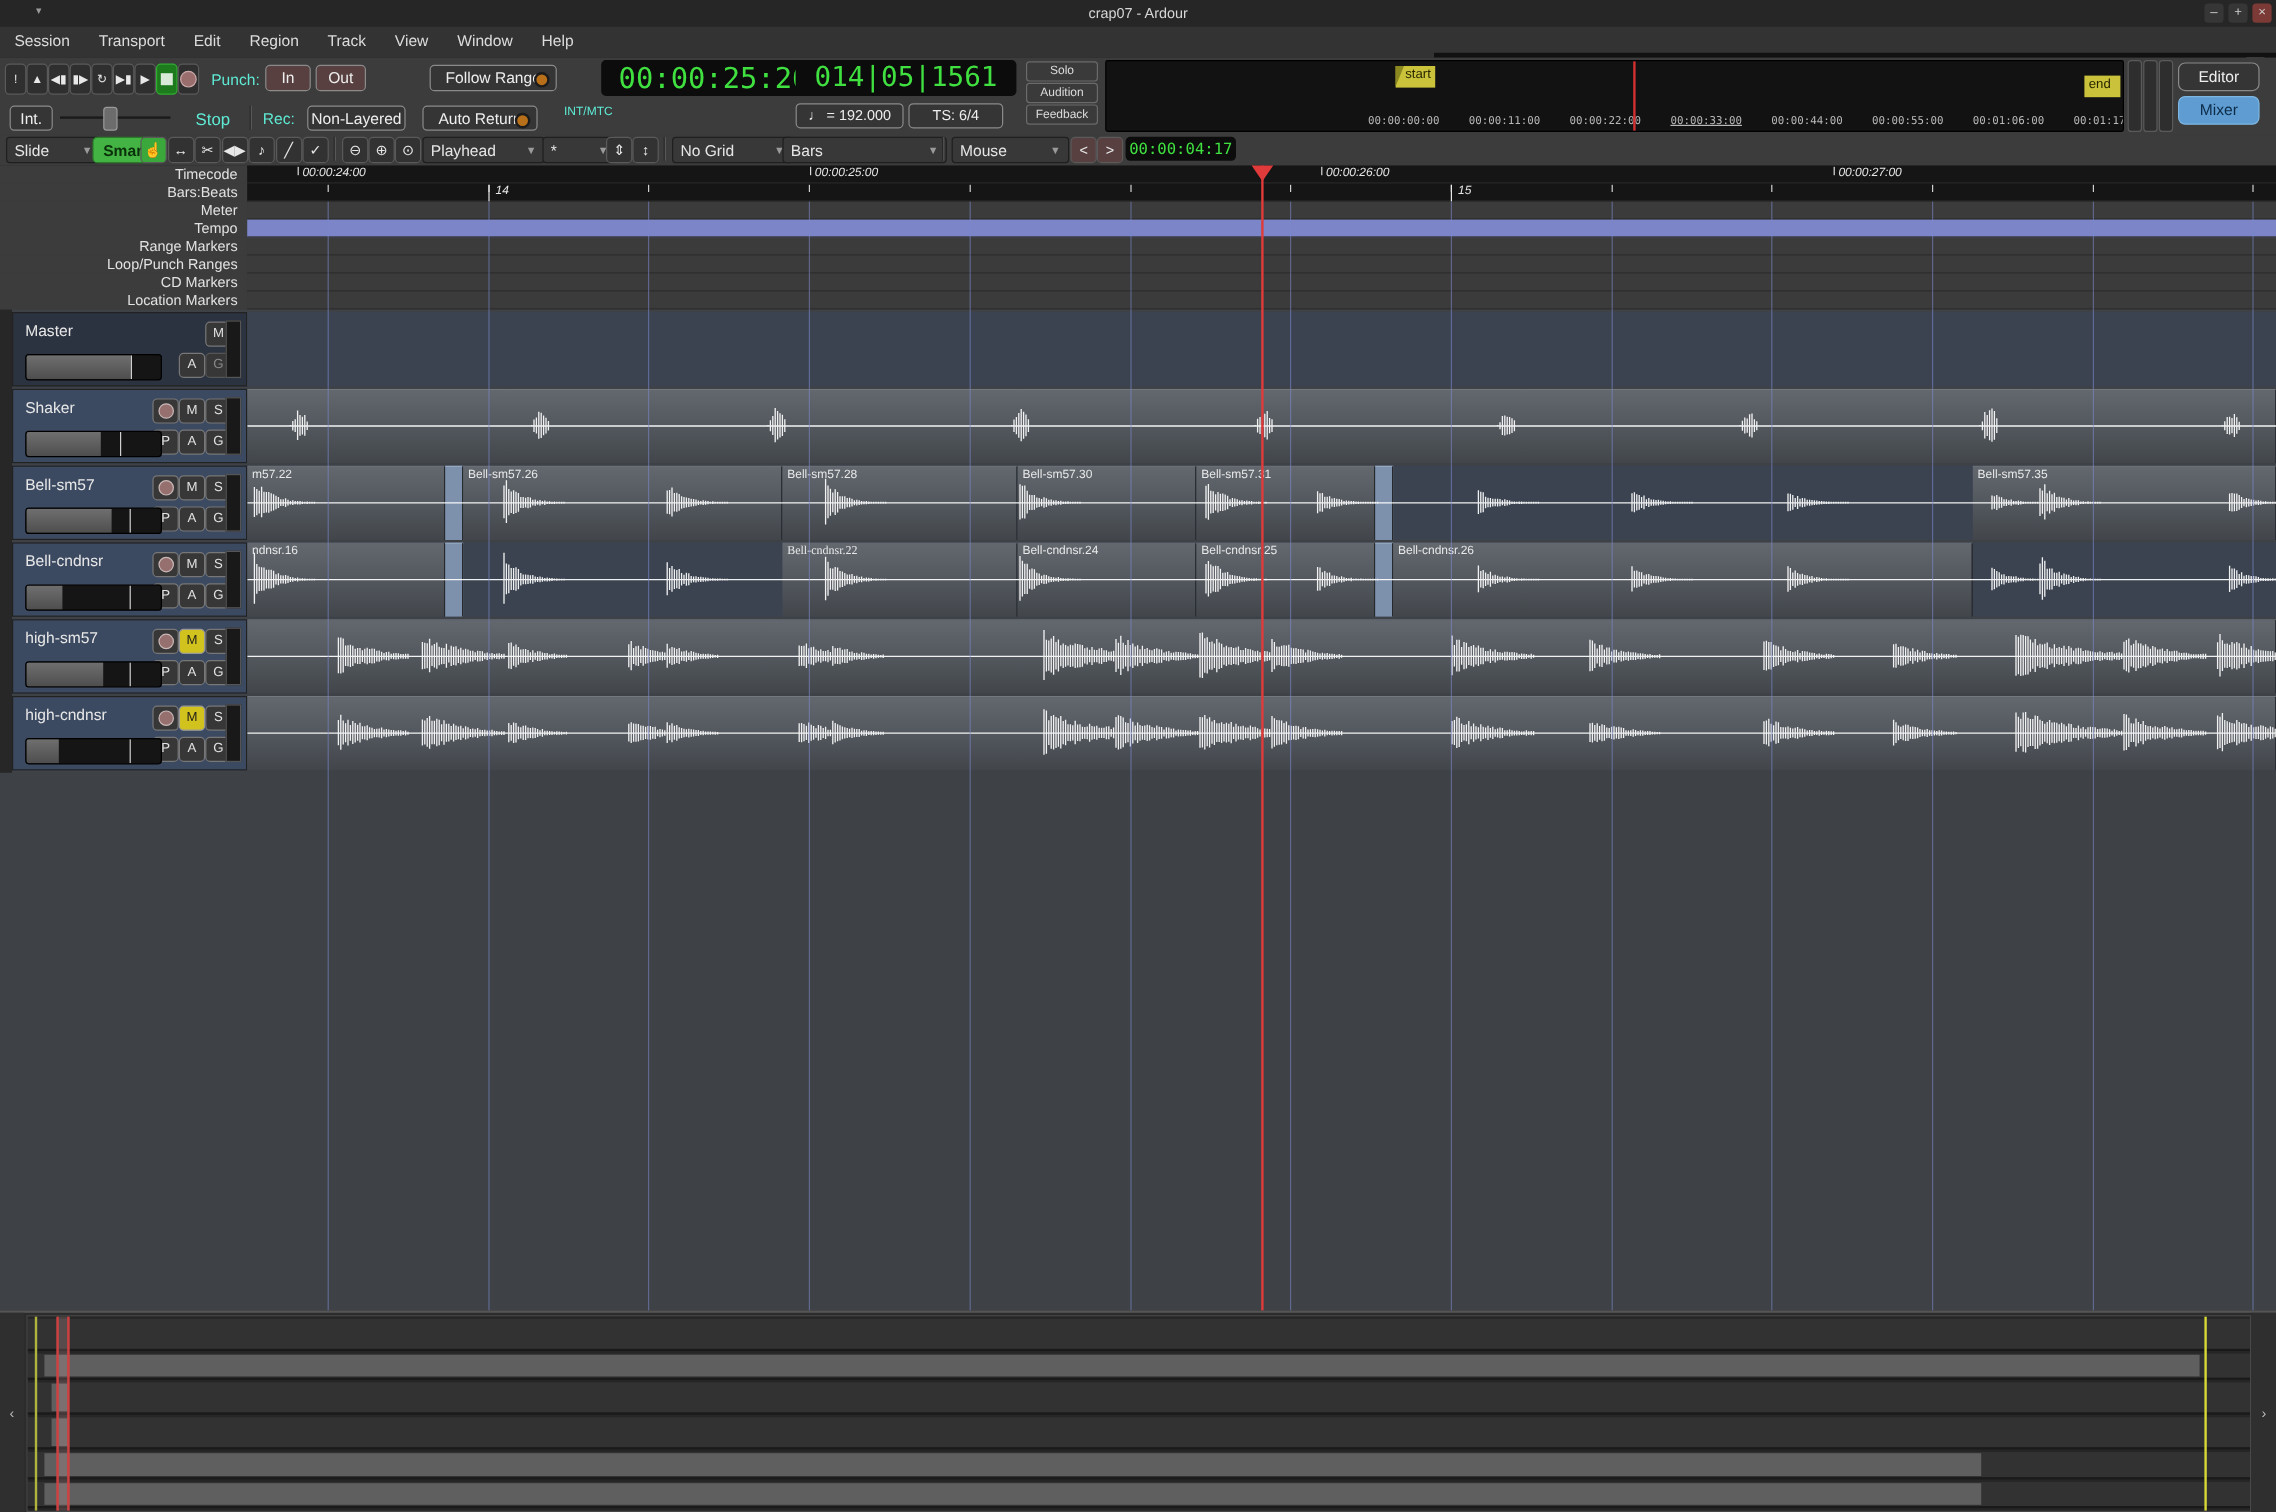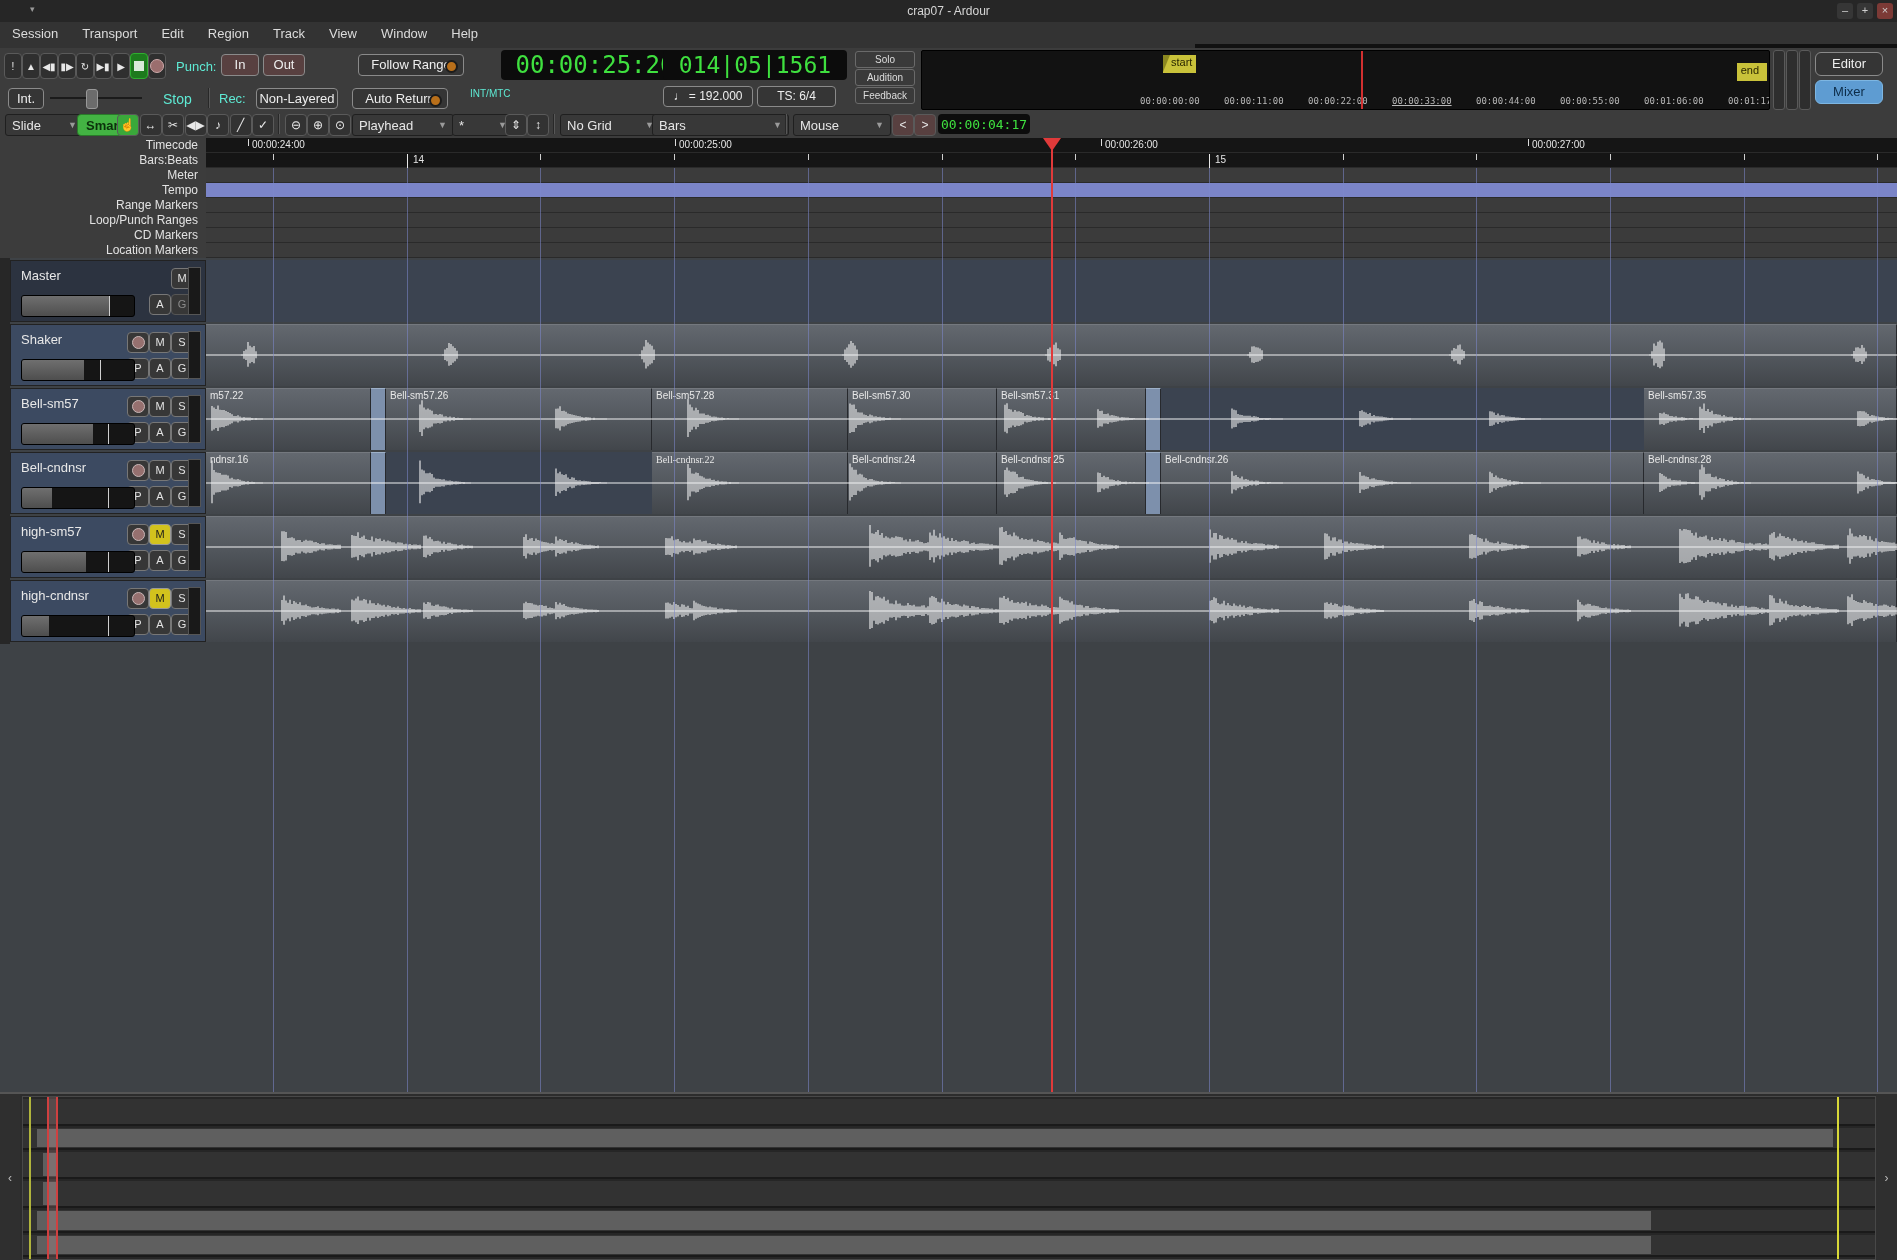"00:00:24:00" .lane.dark { font-style: none -> italic }
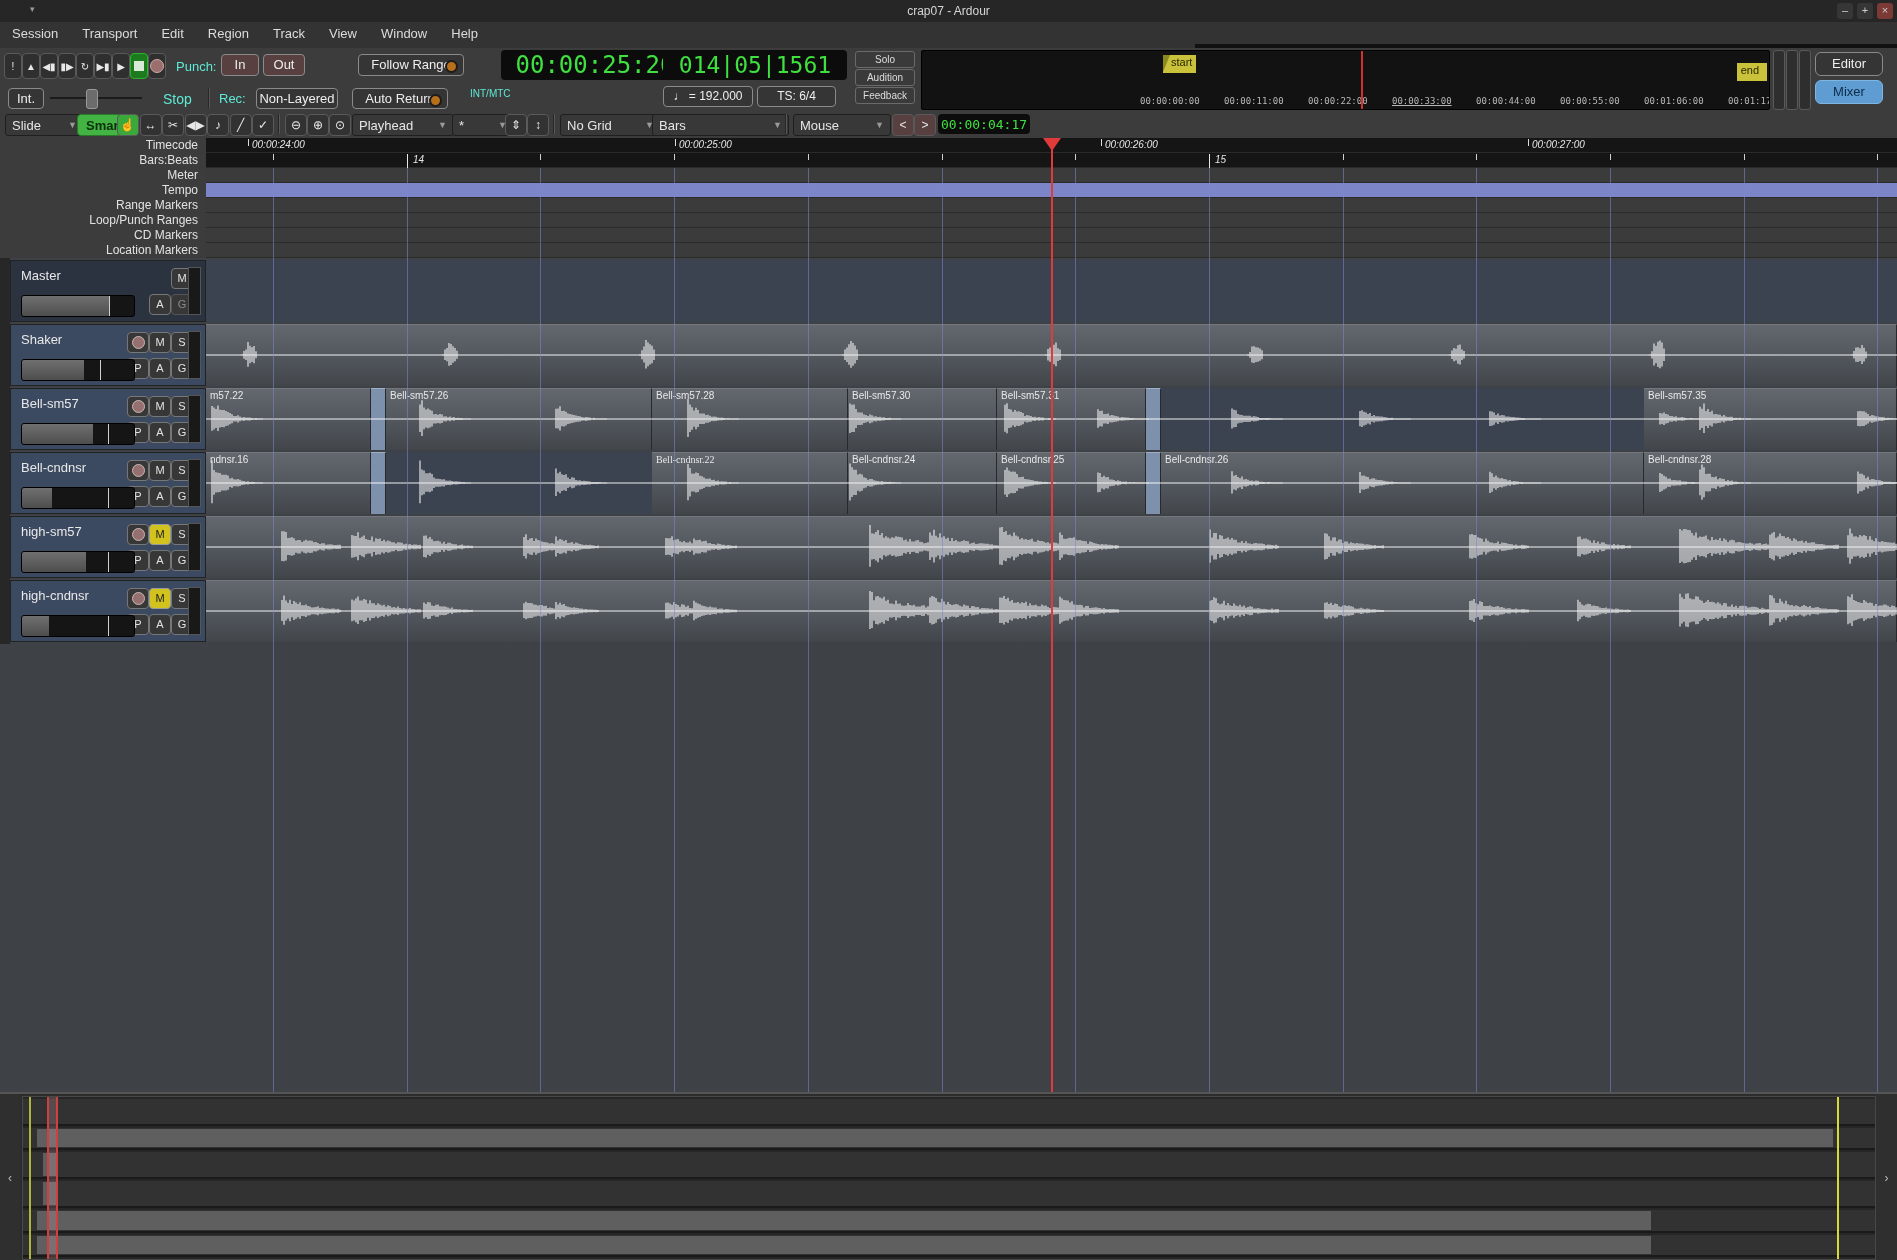"Bell-cndnsr.28" div.region { html: <div> <div>Bell-cndnsr.28</div> </div> -> none }
